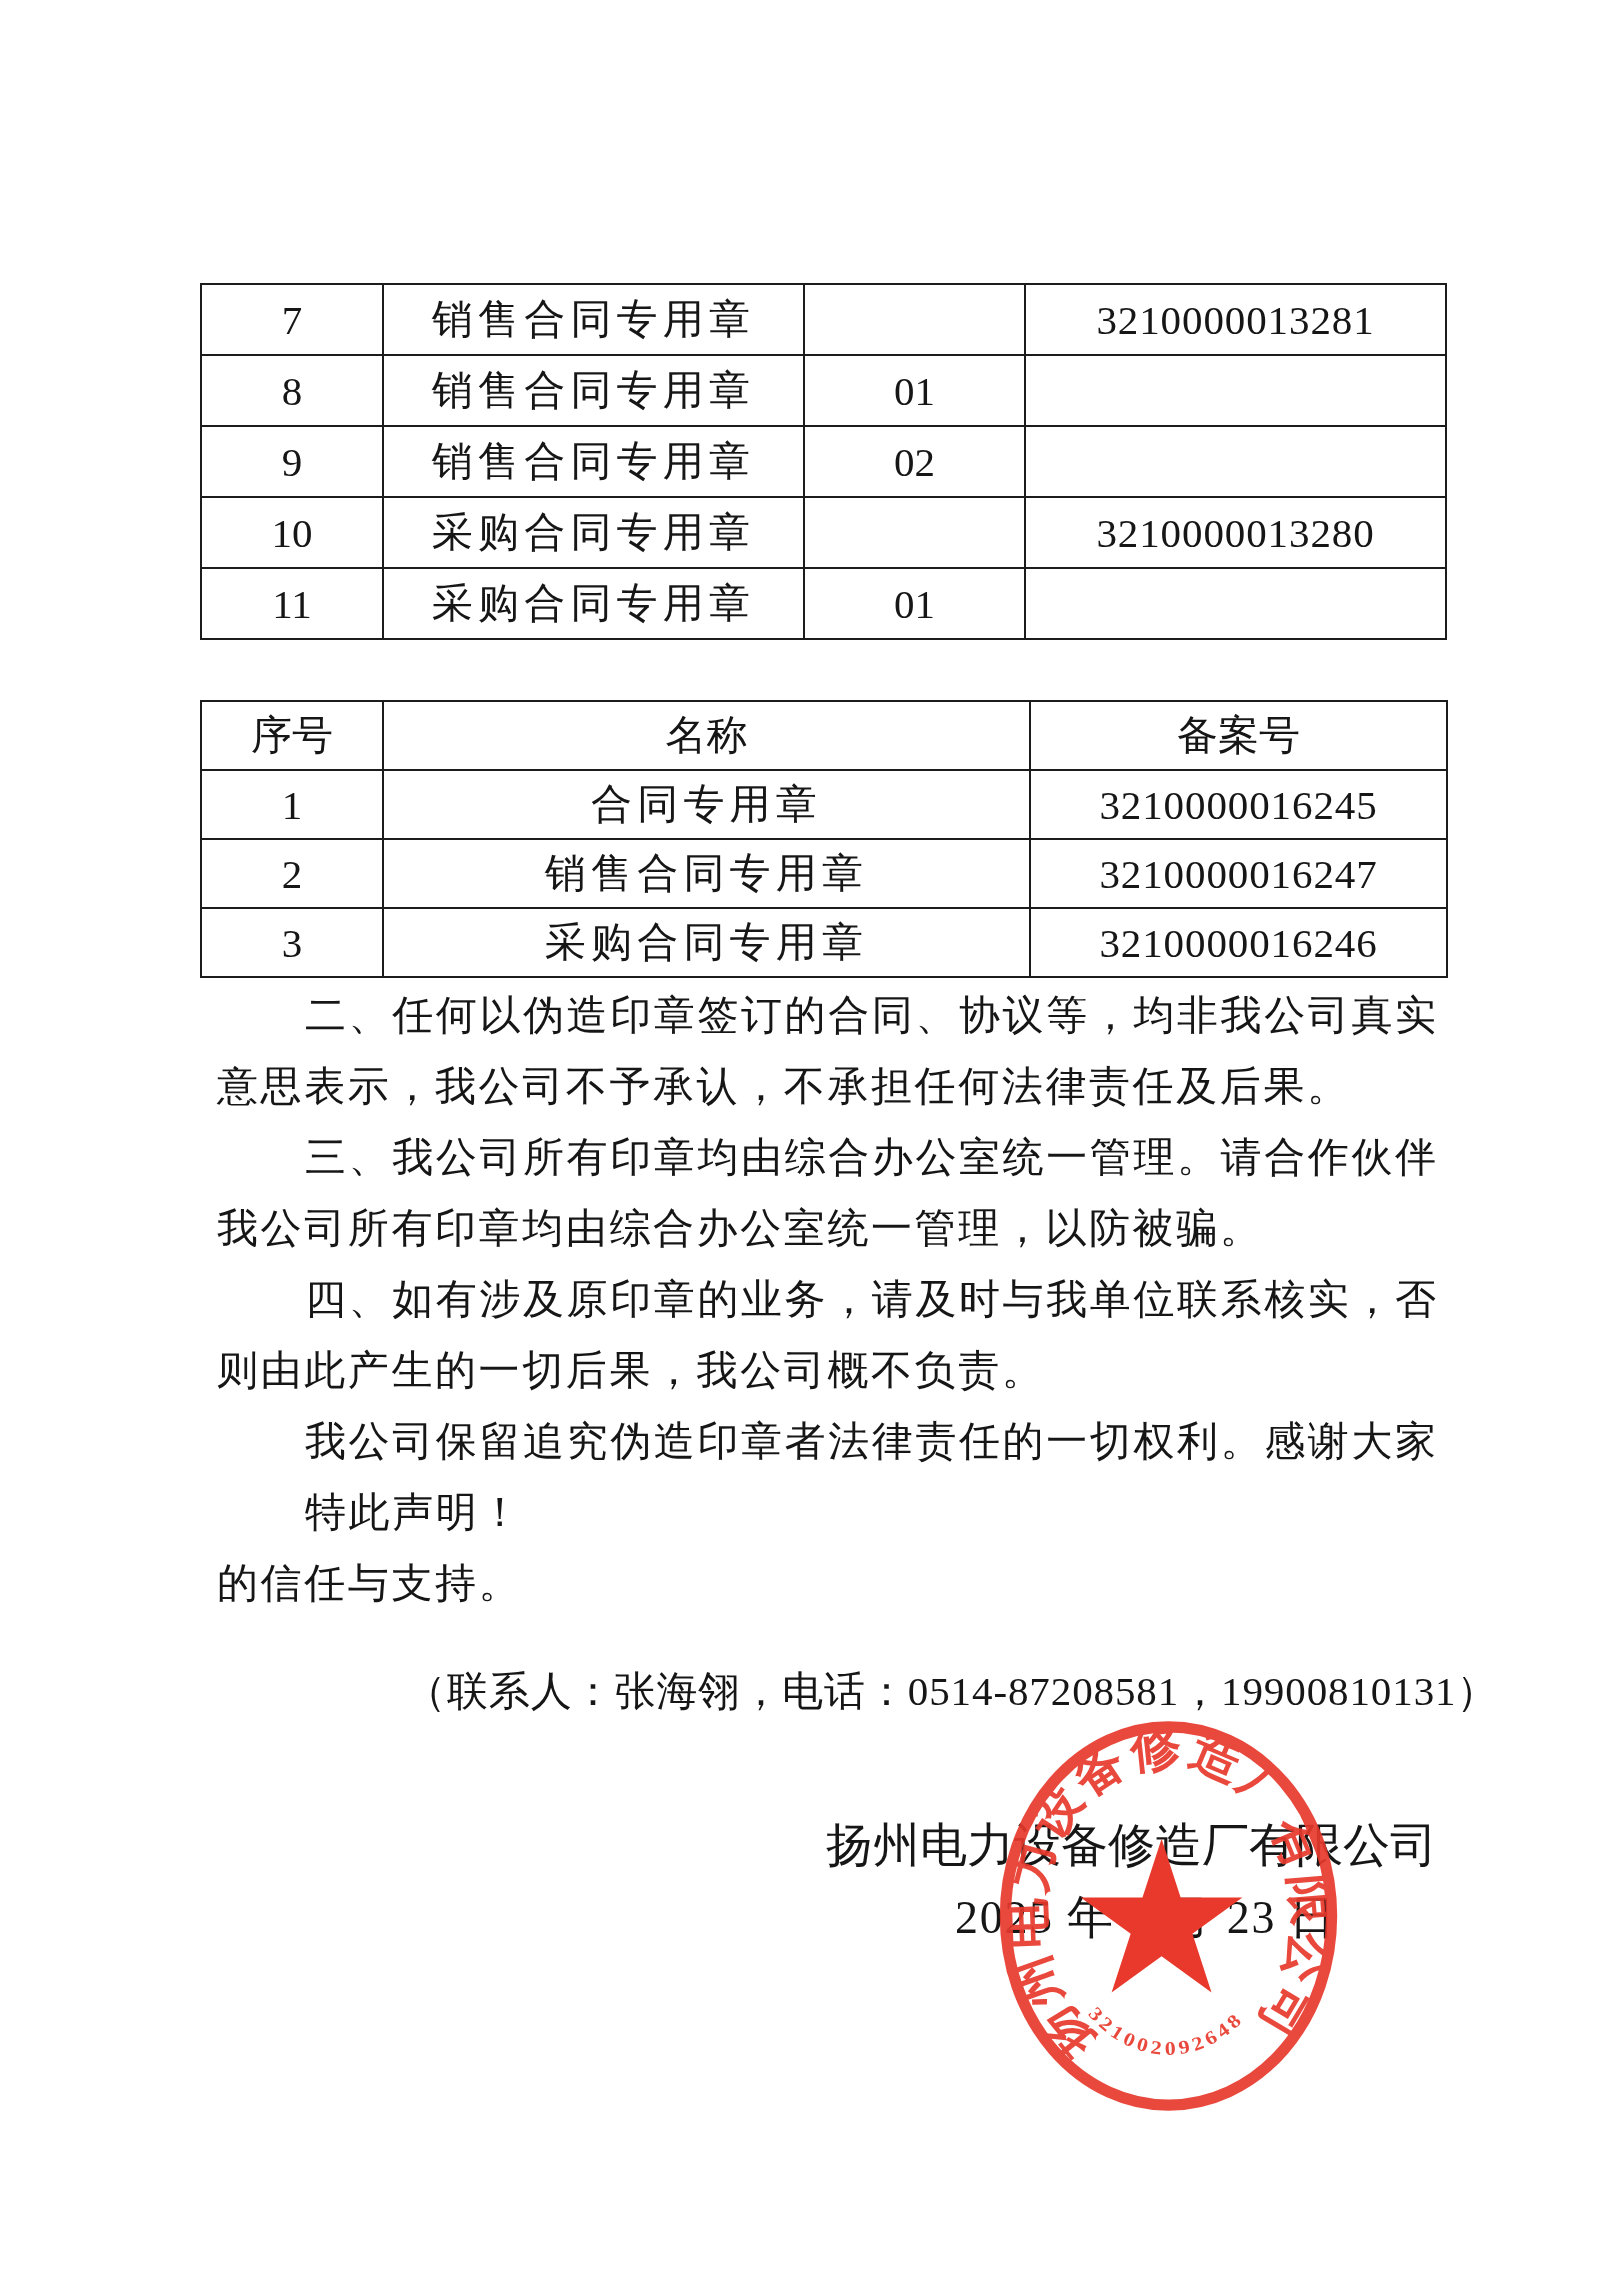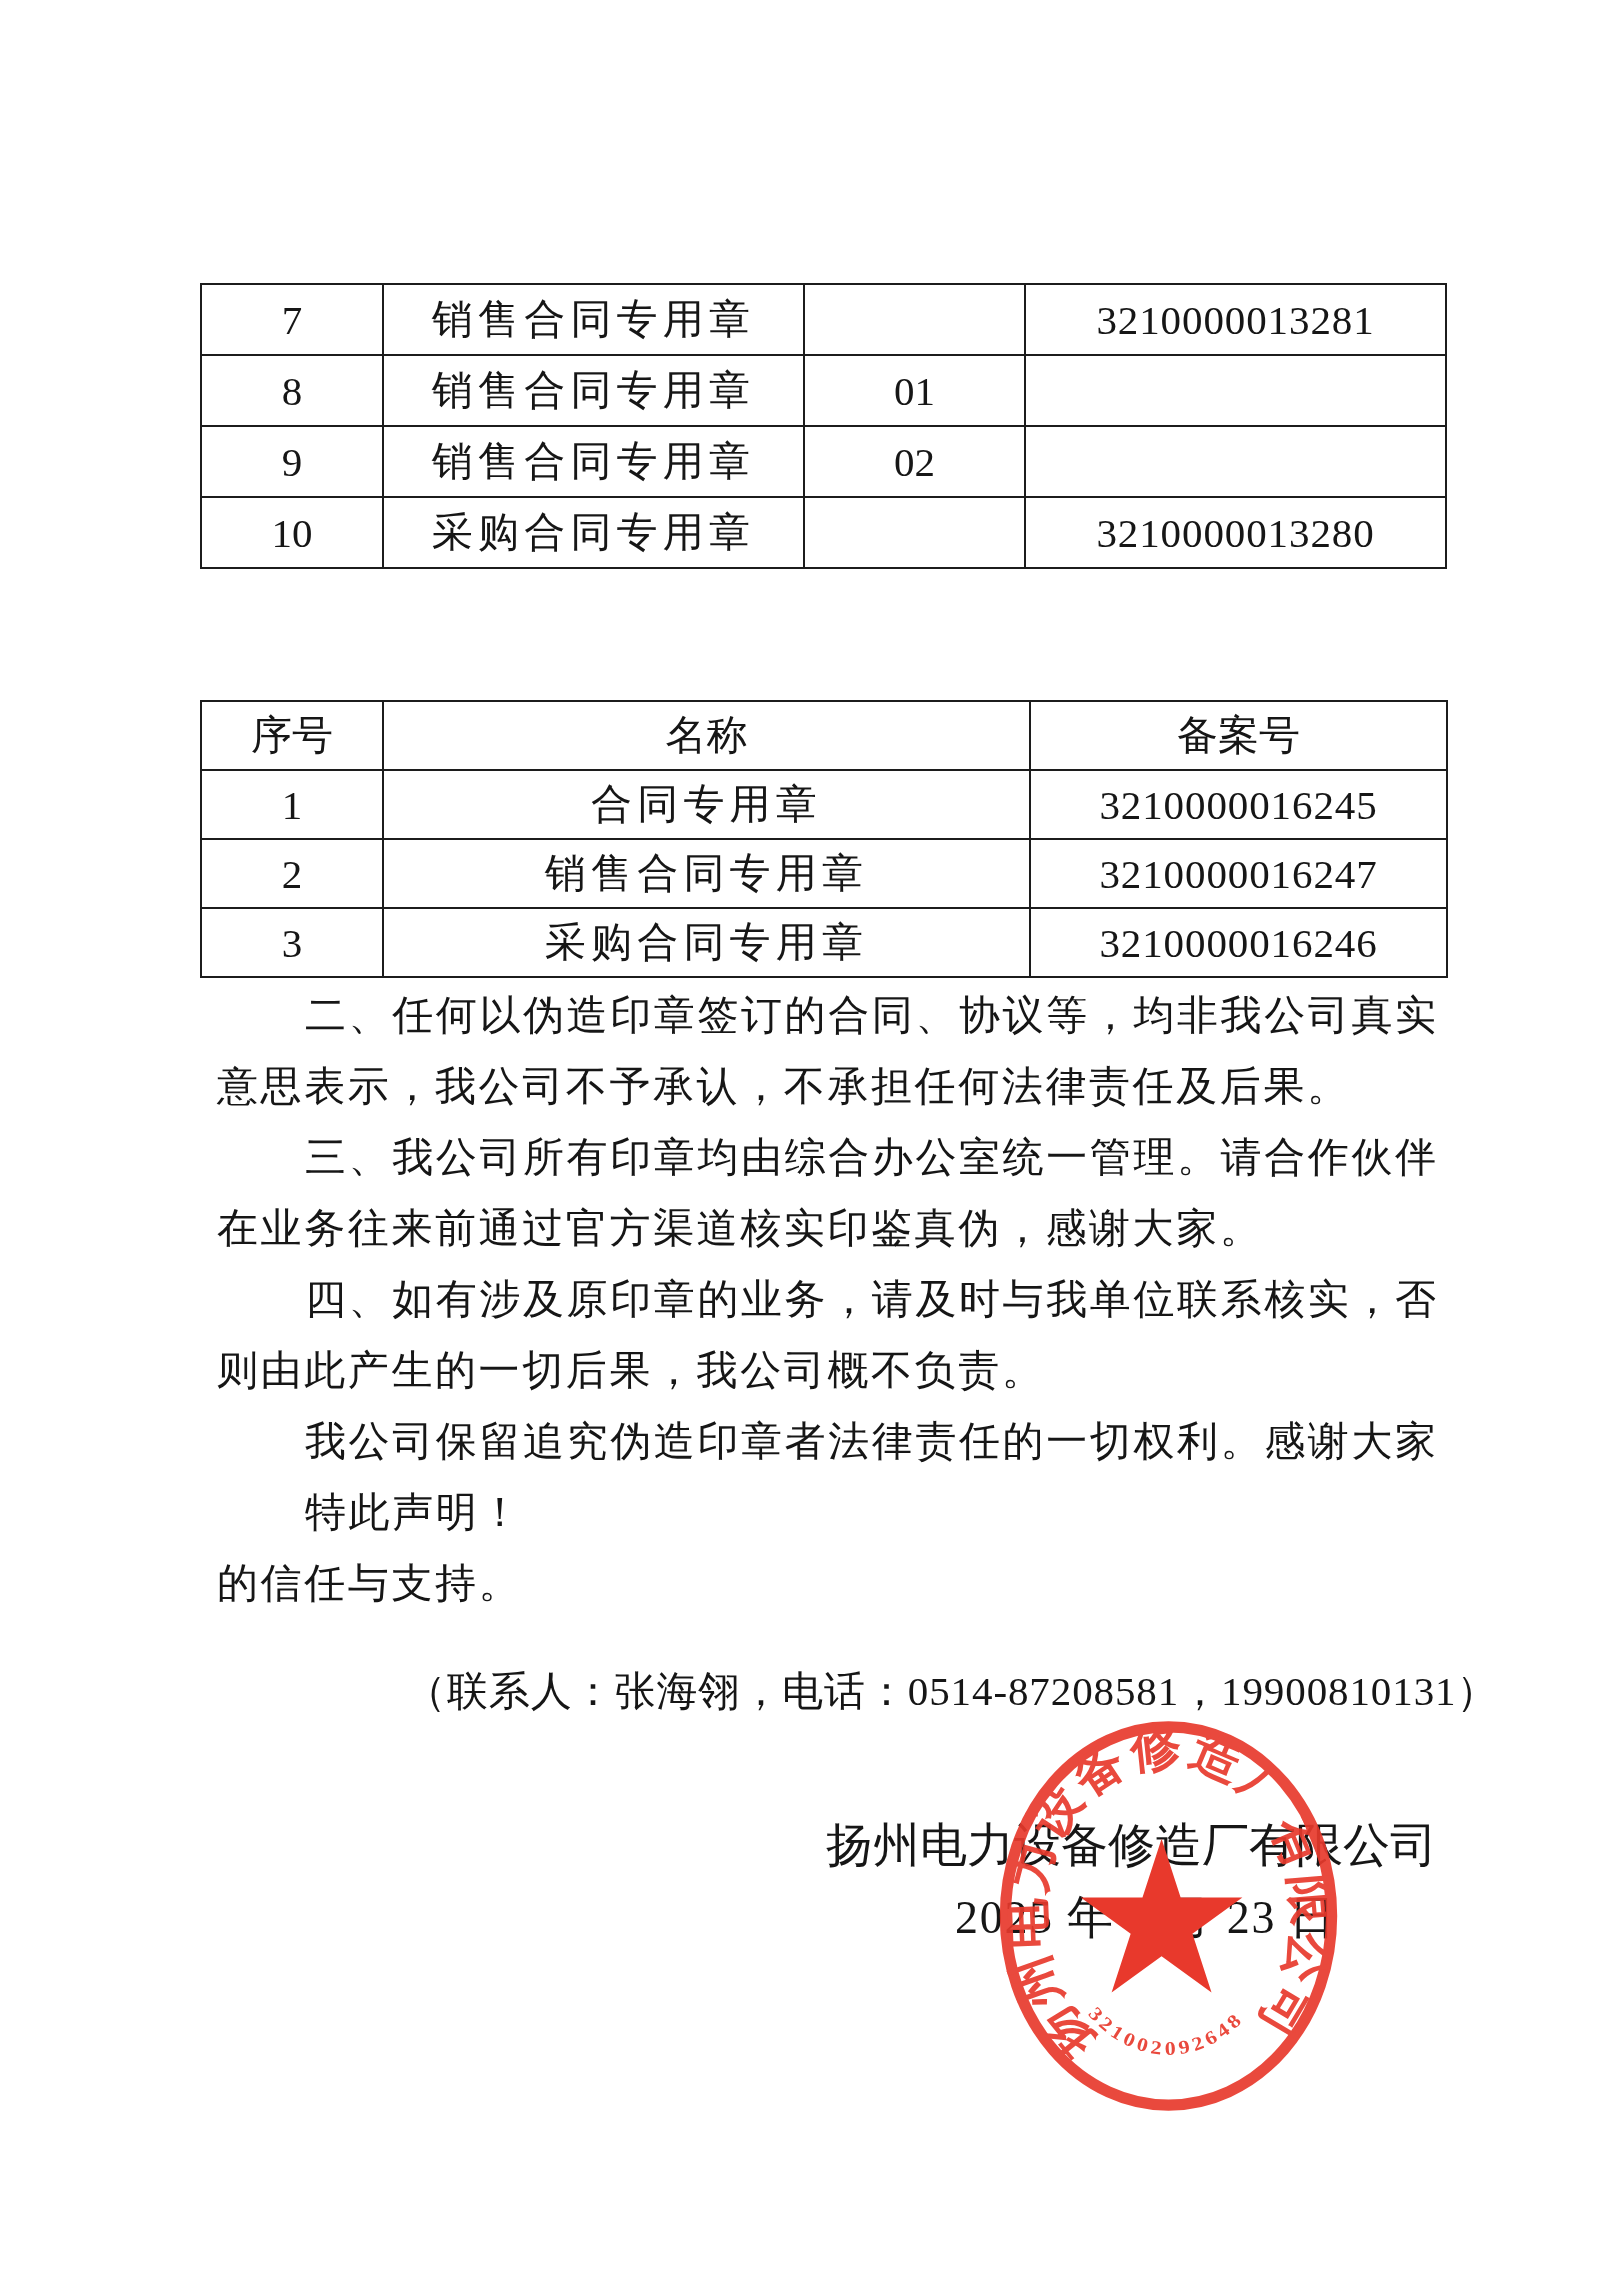"11" tr { html: none -> <tr> <td>11</td> <td>采购合同专用章</td> <td>01</td> <td></td> </tr> }
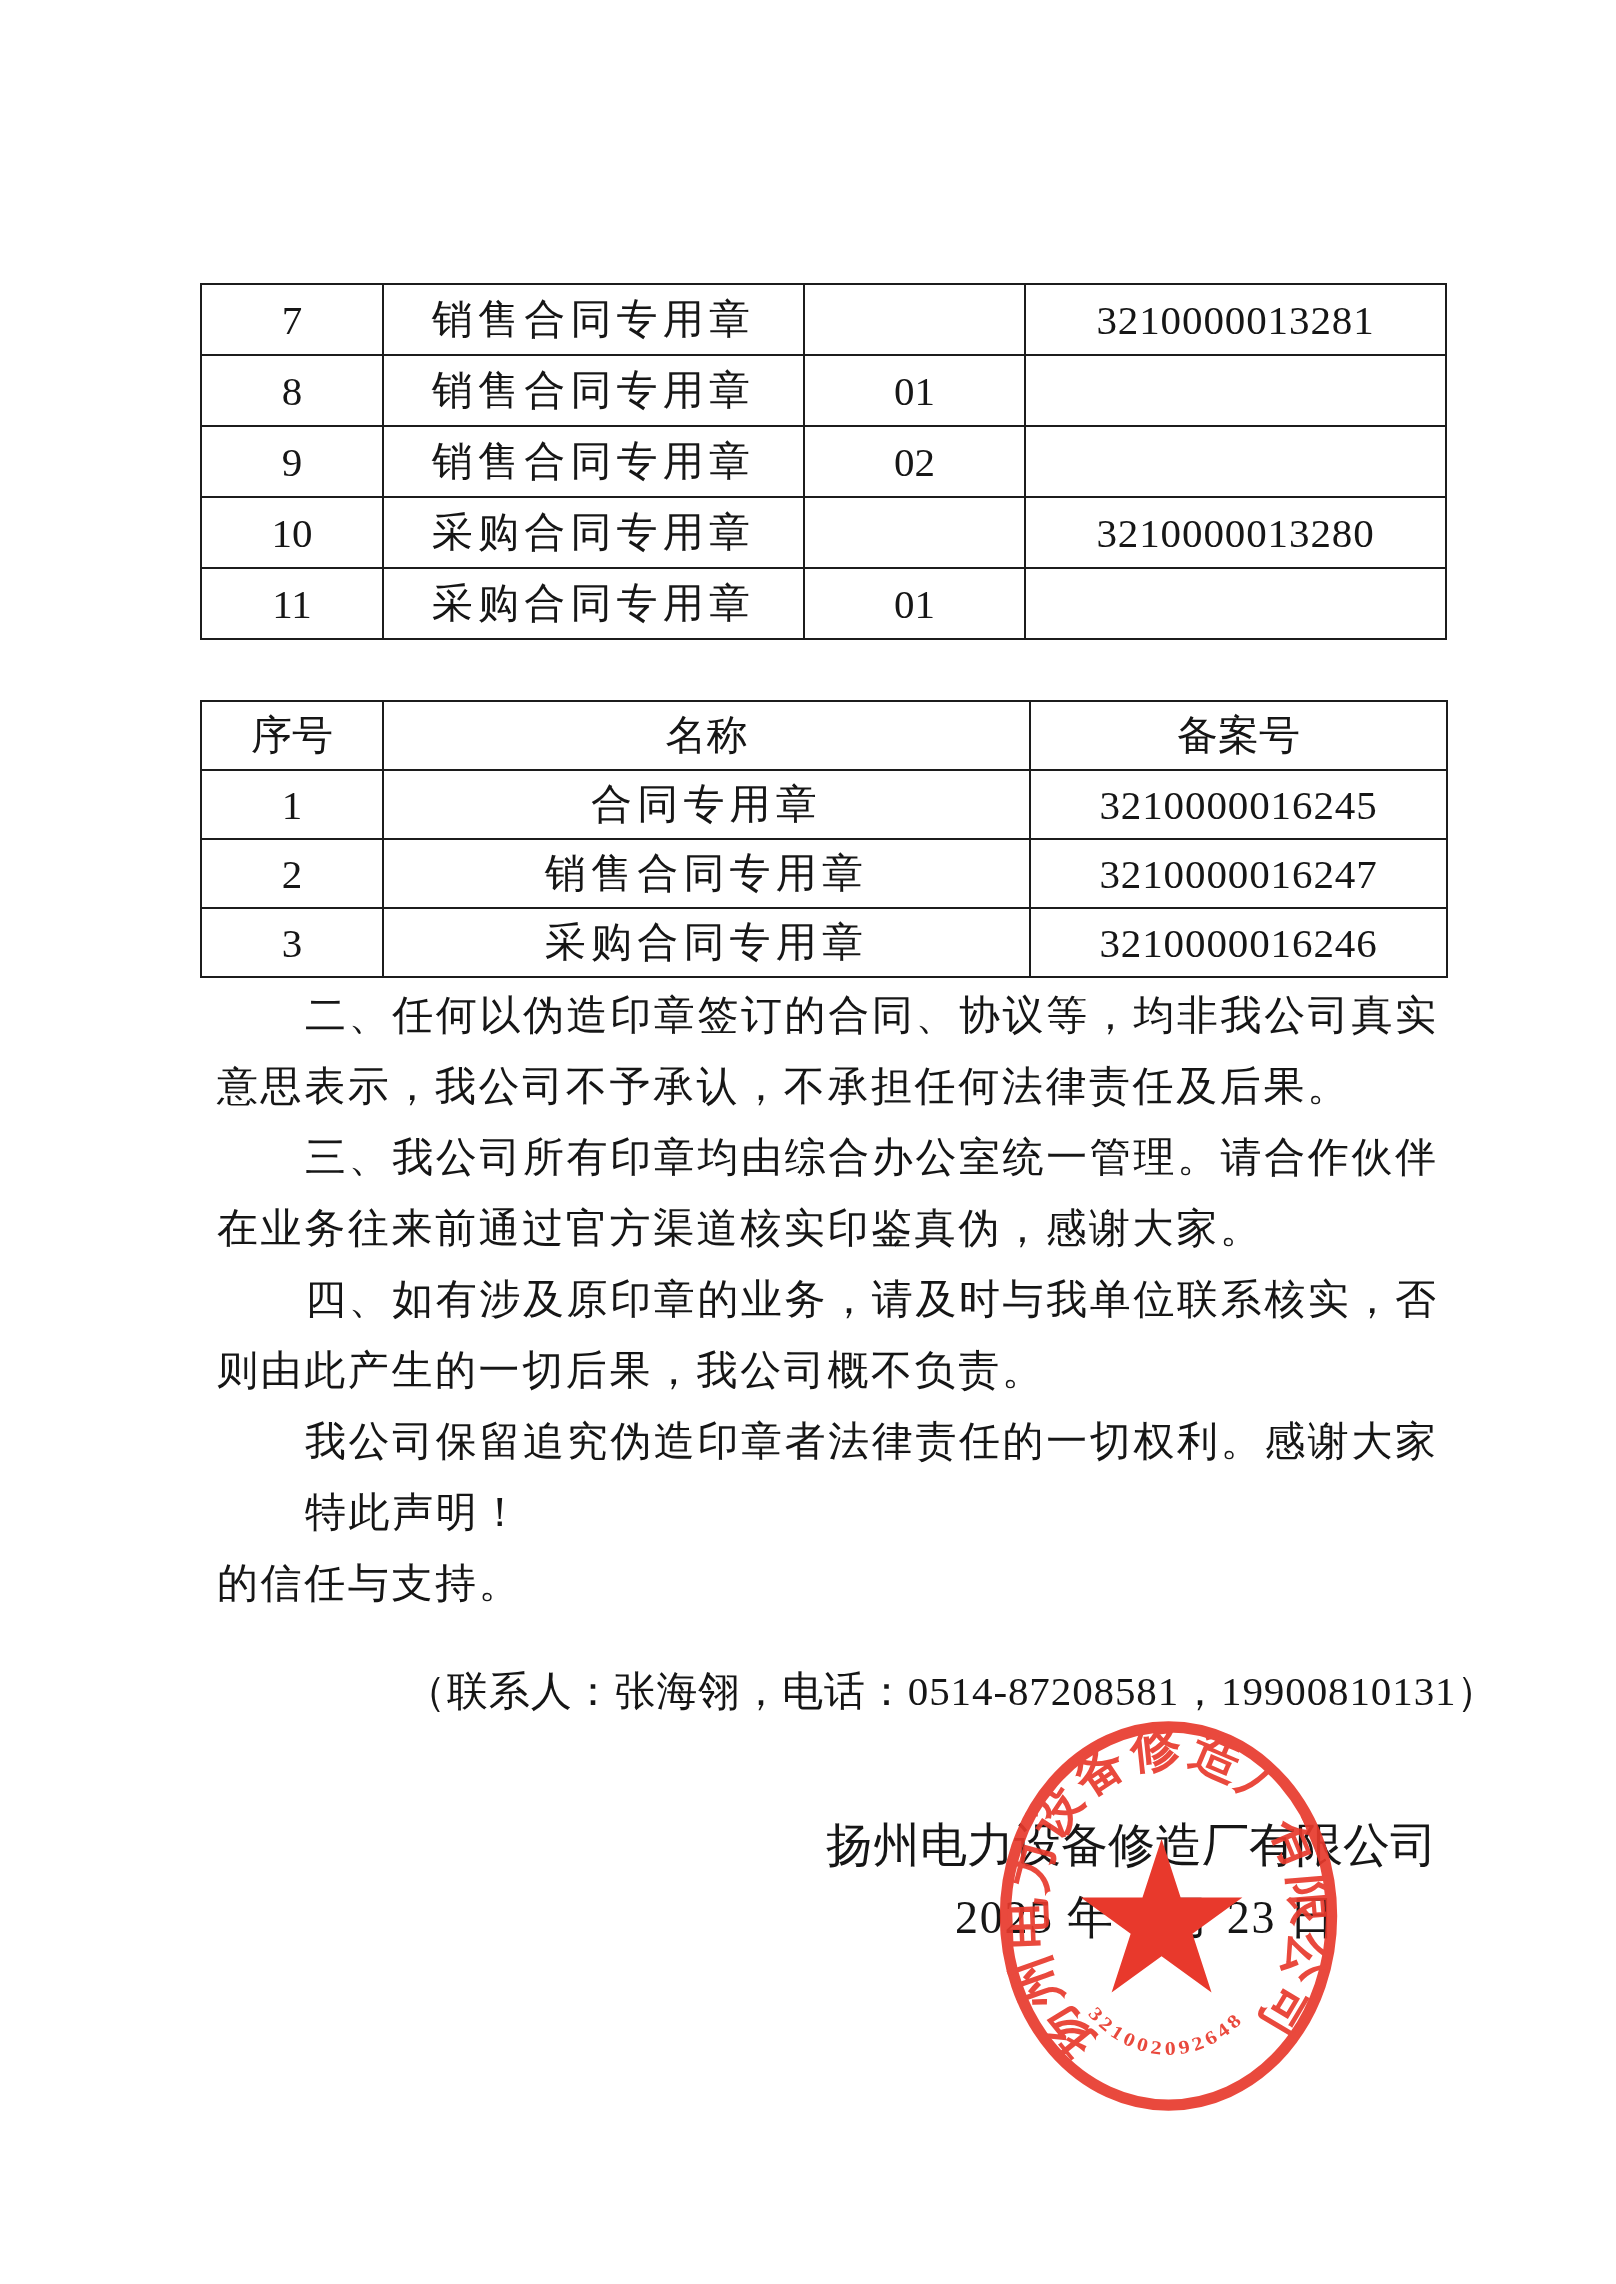"在业务往来前通过官方渠道核实印鉴真伪，感谢大家。" div.body-line { text: 在业务往来前通过官方渠道核实印鉴真伪，感谢大家 -> 我公司所有印章均由综合办公室统一管理，以防被骗 }
